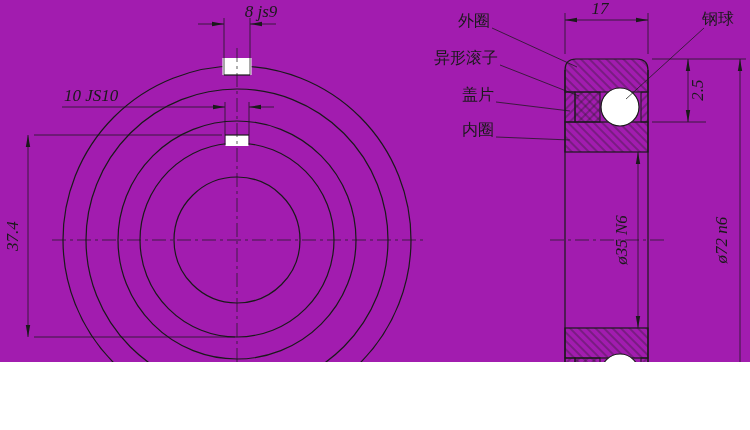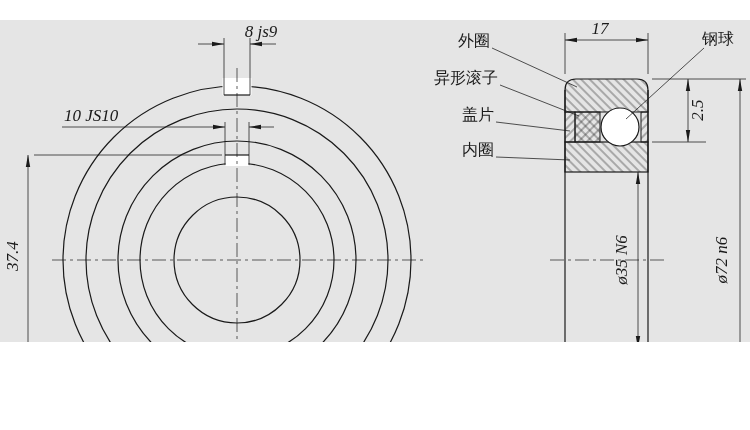"8 js9" .canvas { background: #e5e5e5 -> #a21caf; height: 322px -> 362px; margin-top: 20px -> none }
